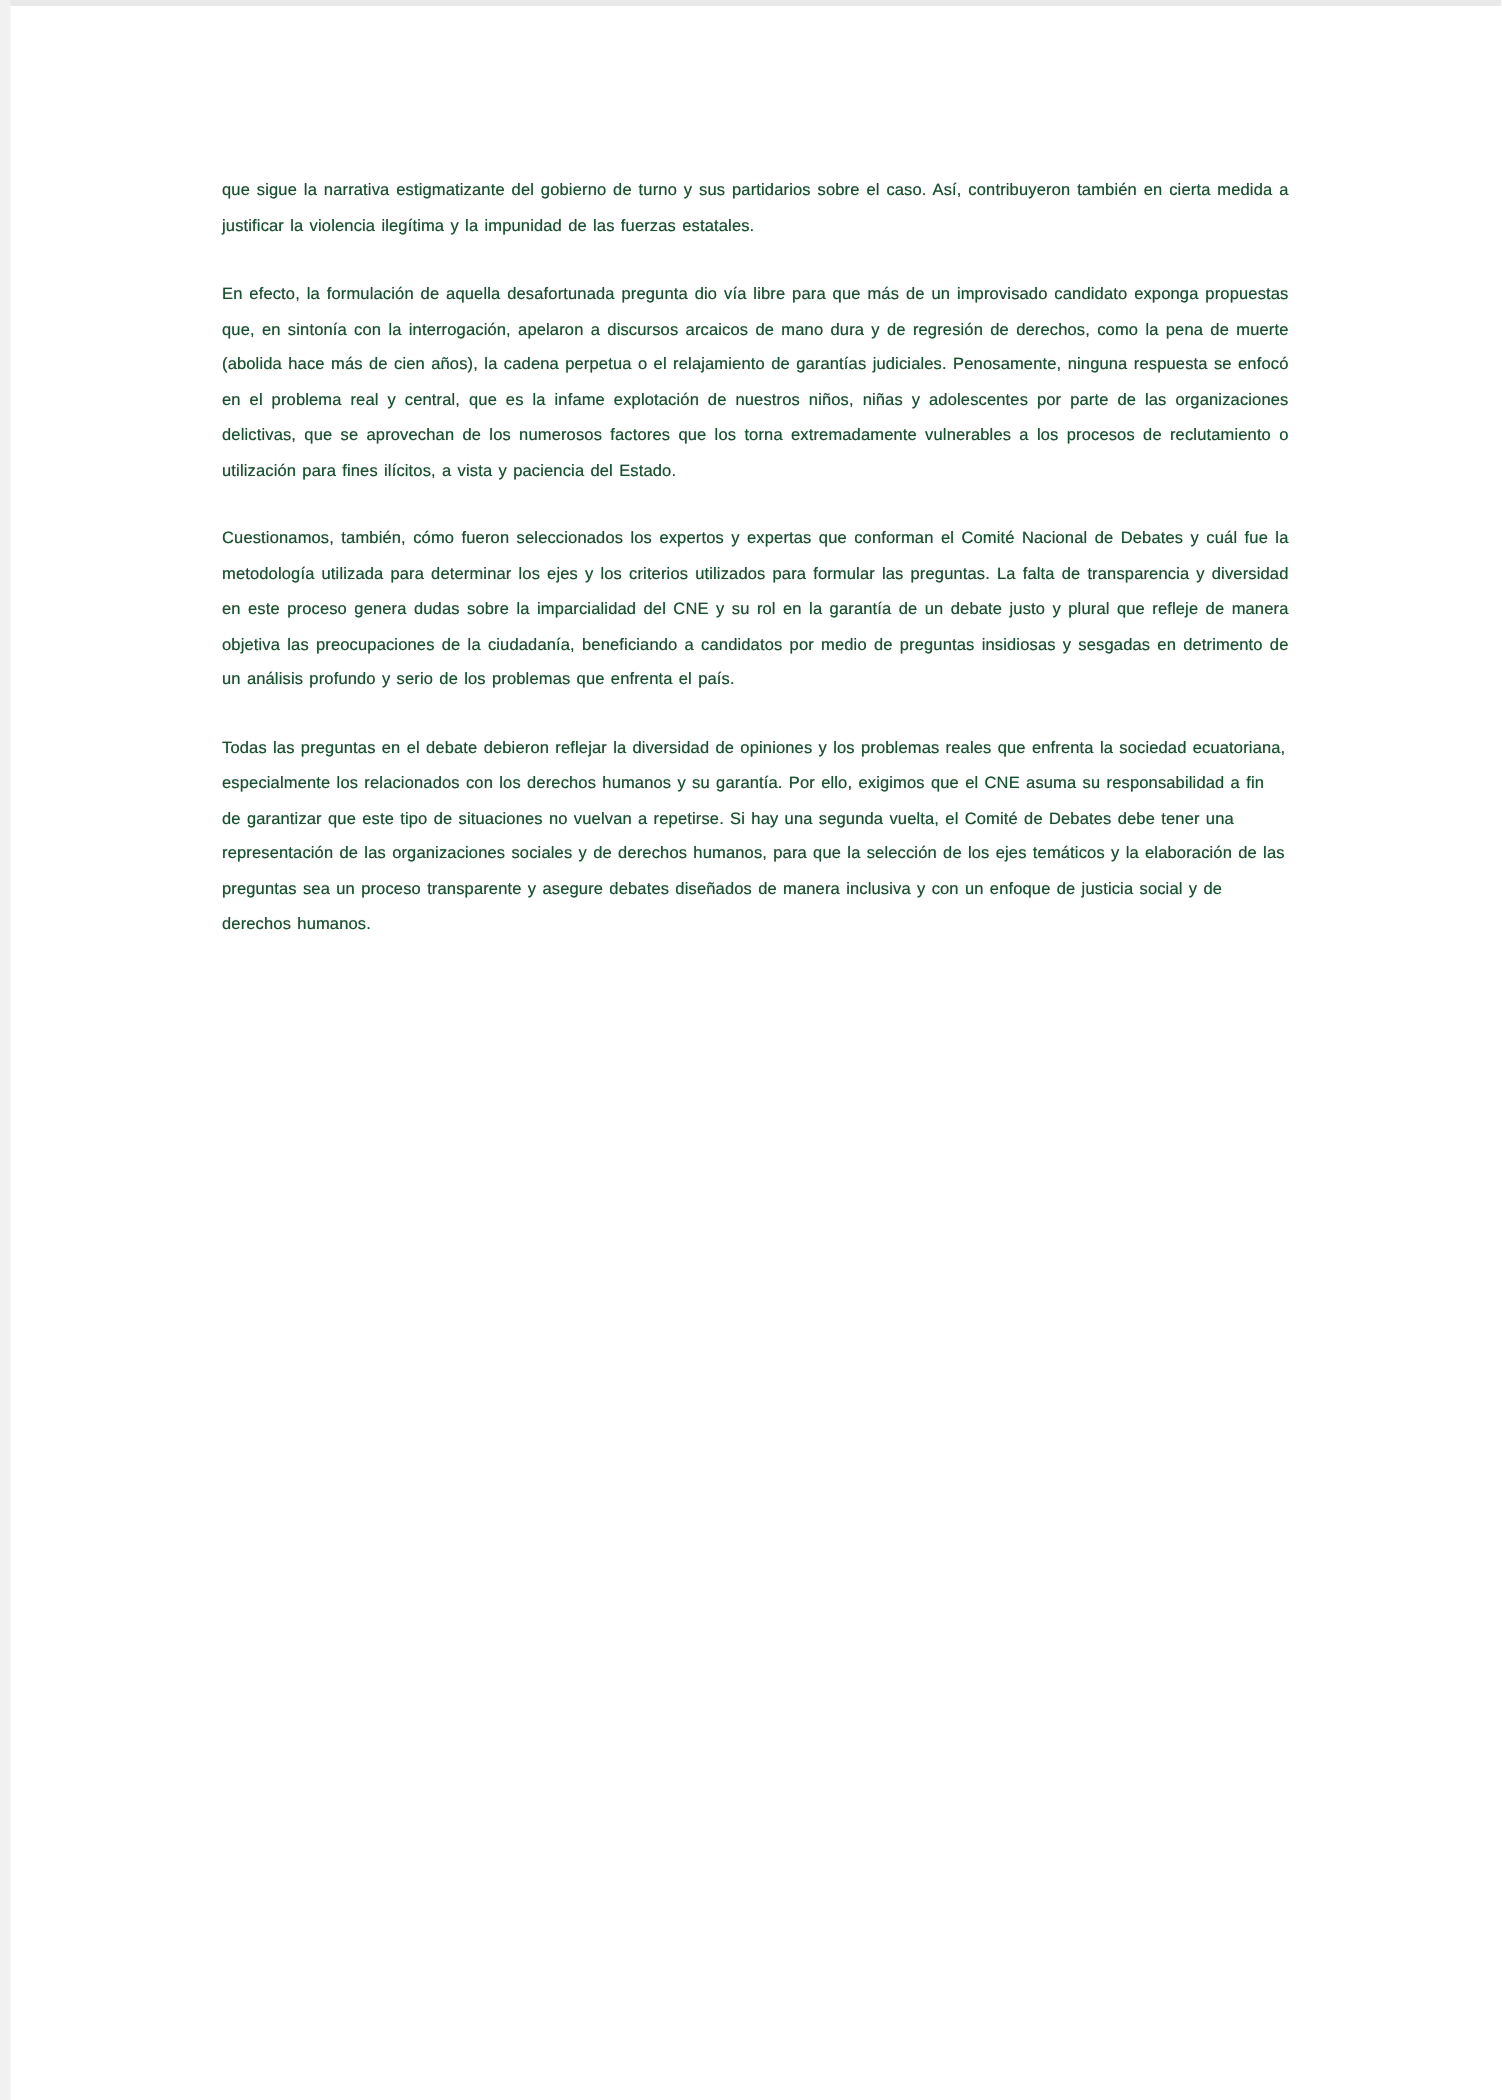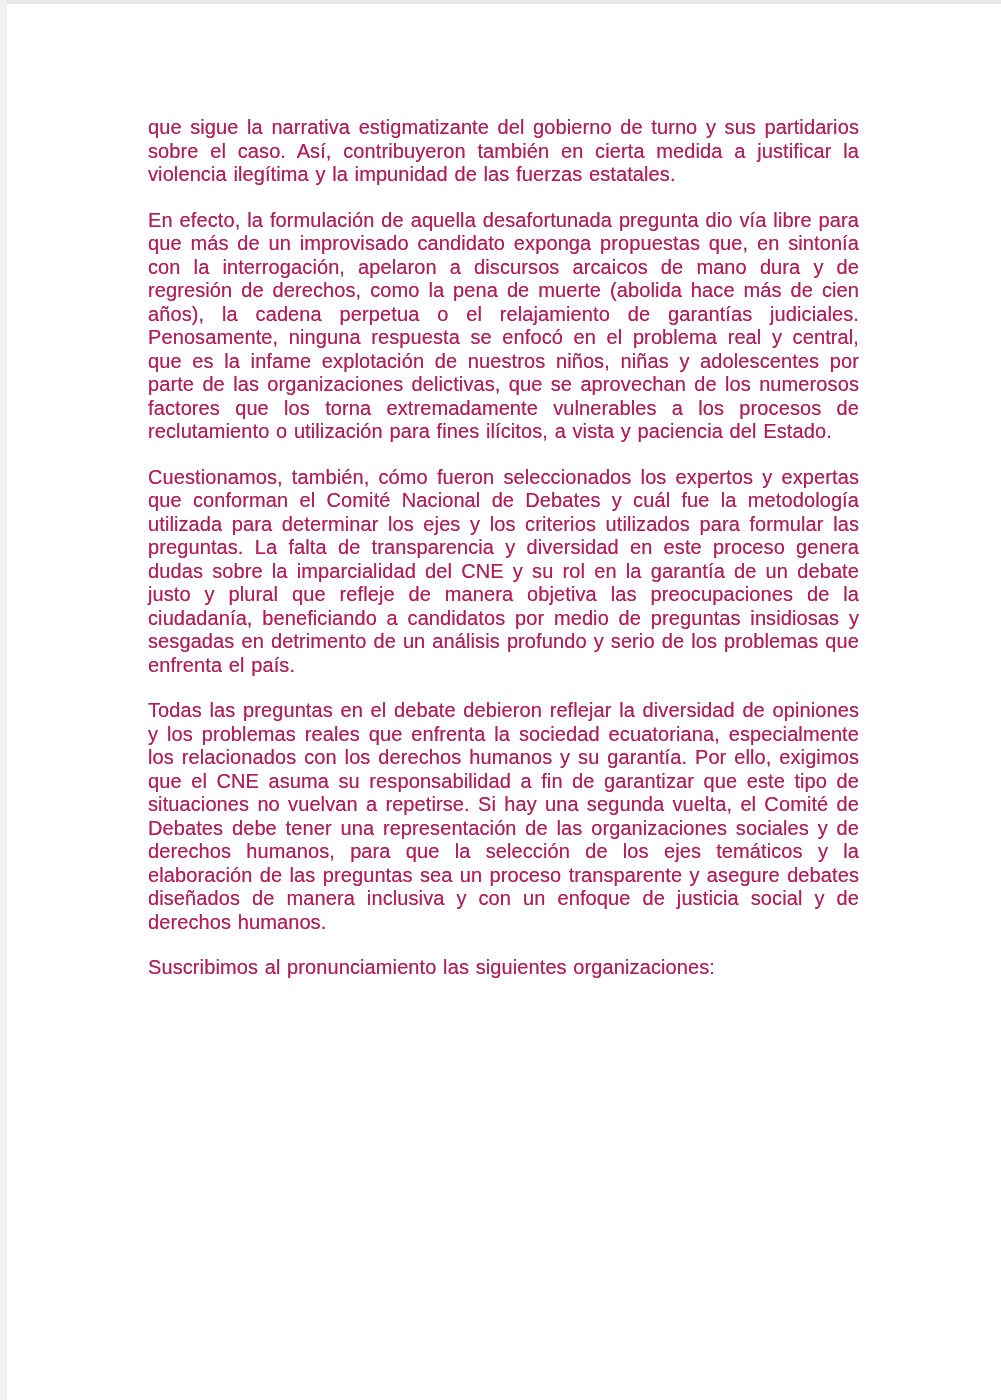"que sigue la narrativa estigmatizante" .doc-body { color: #be185d -> #14532d; font-size: 20px -> 11px }
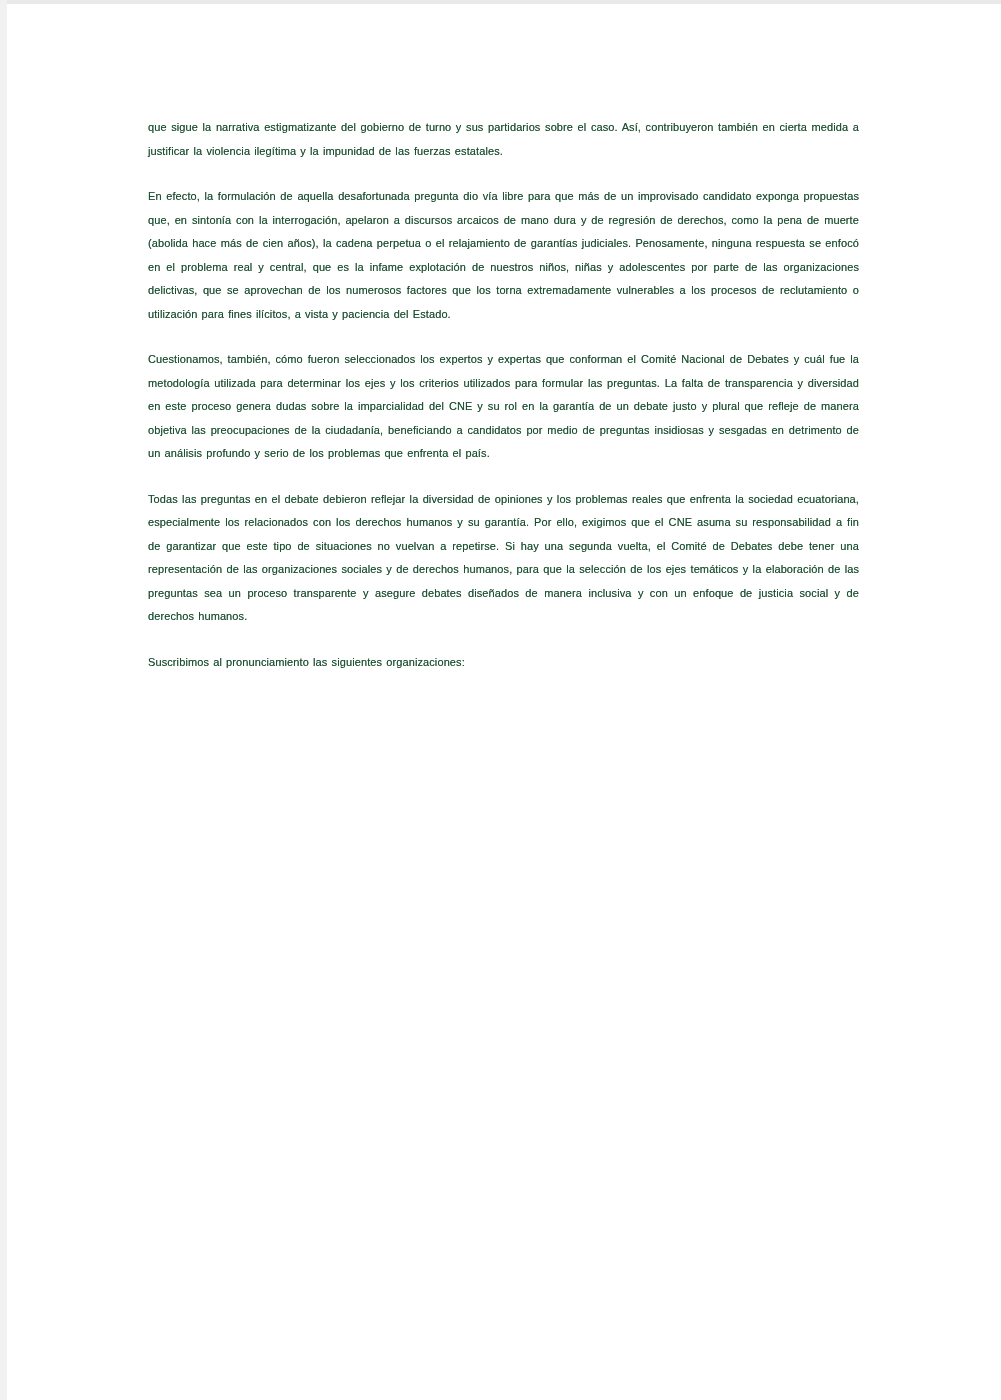"Suscribimos al pronunciamiento las" p { html: <p>Suscribimos al pronunciamiento las siguientes organizaciones:</p> -> none }
